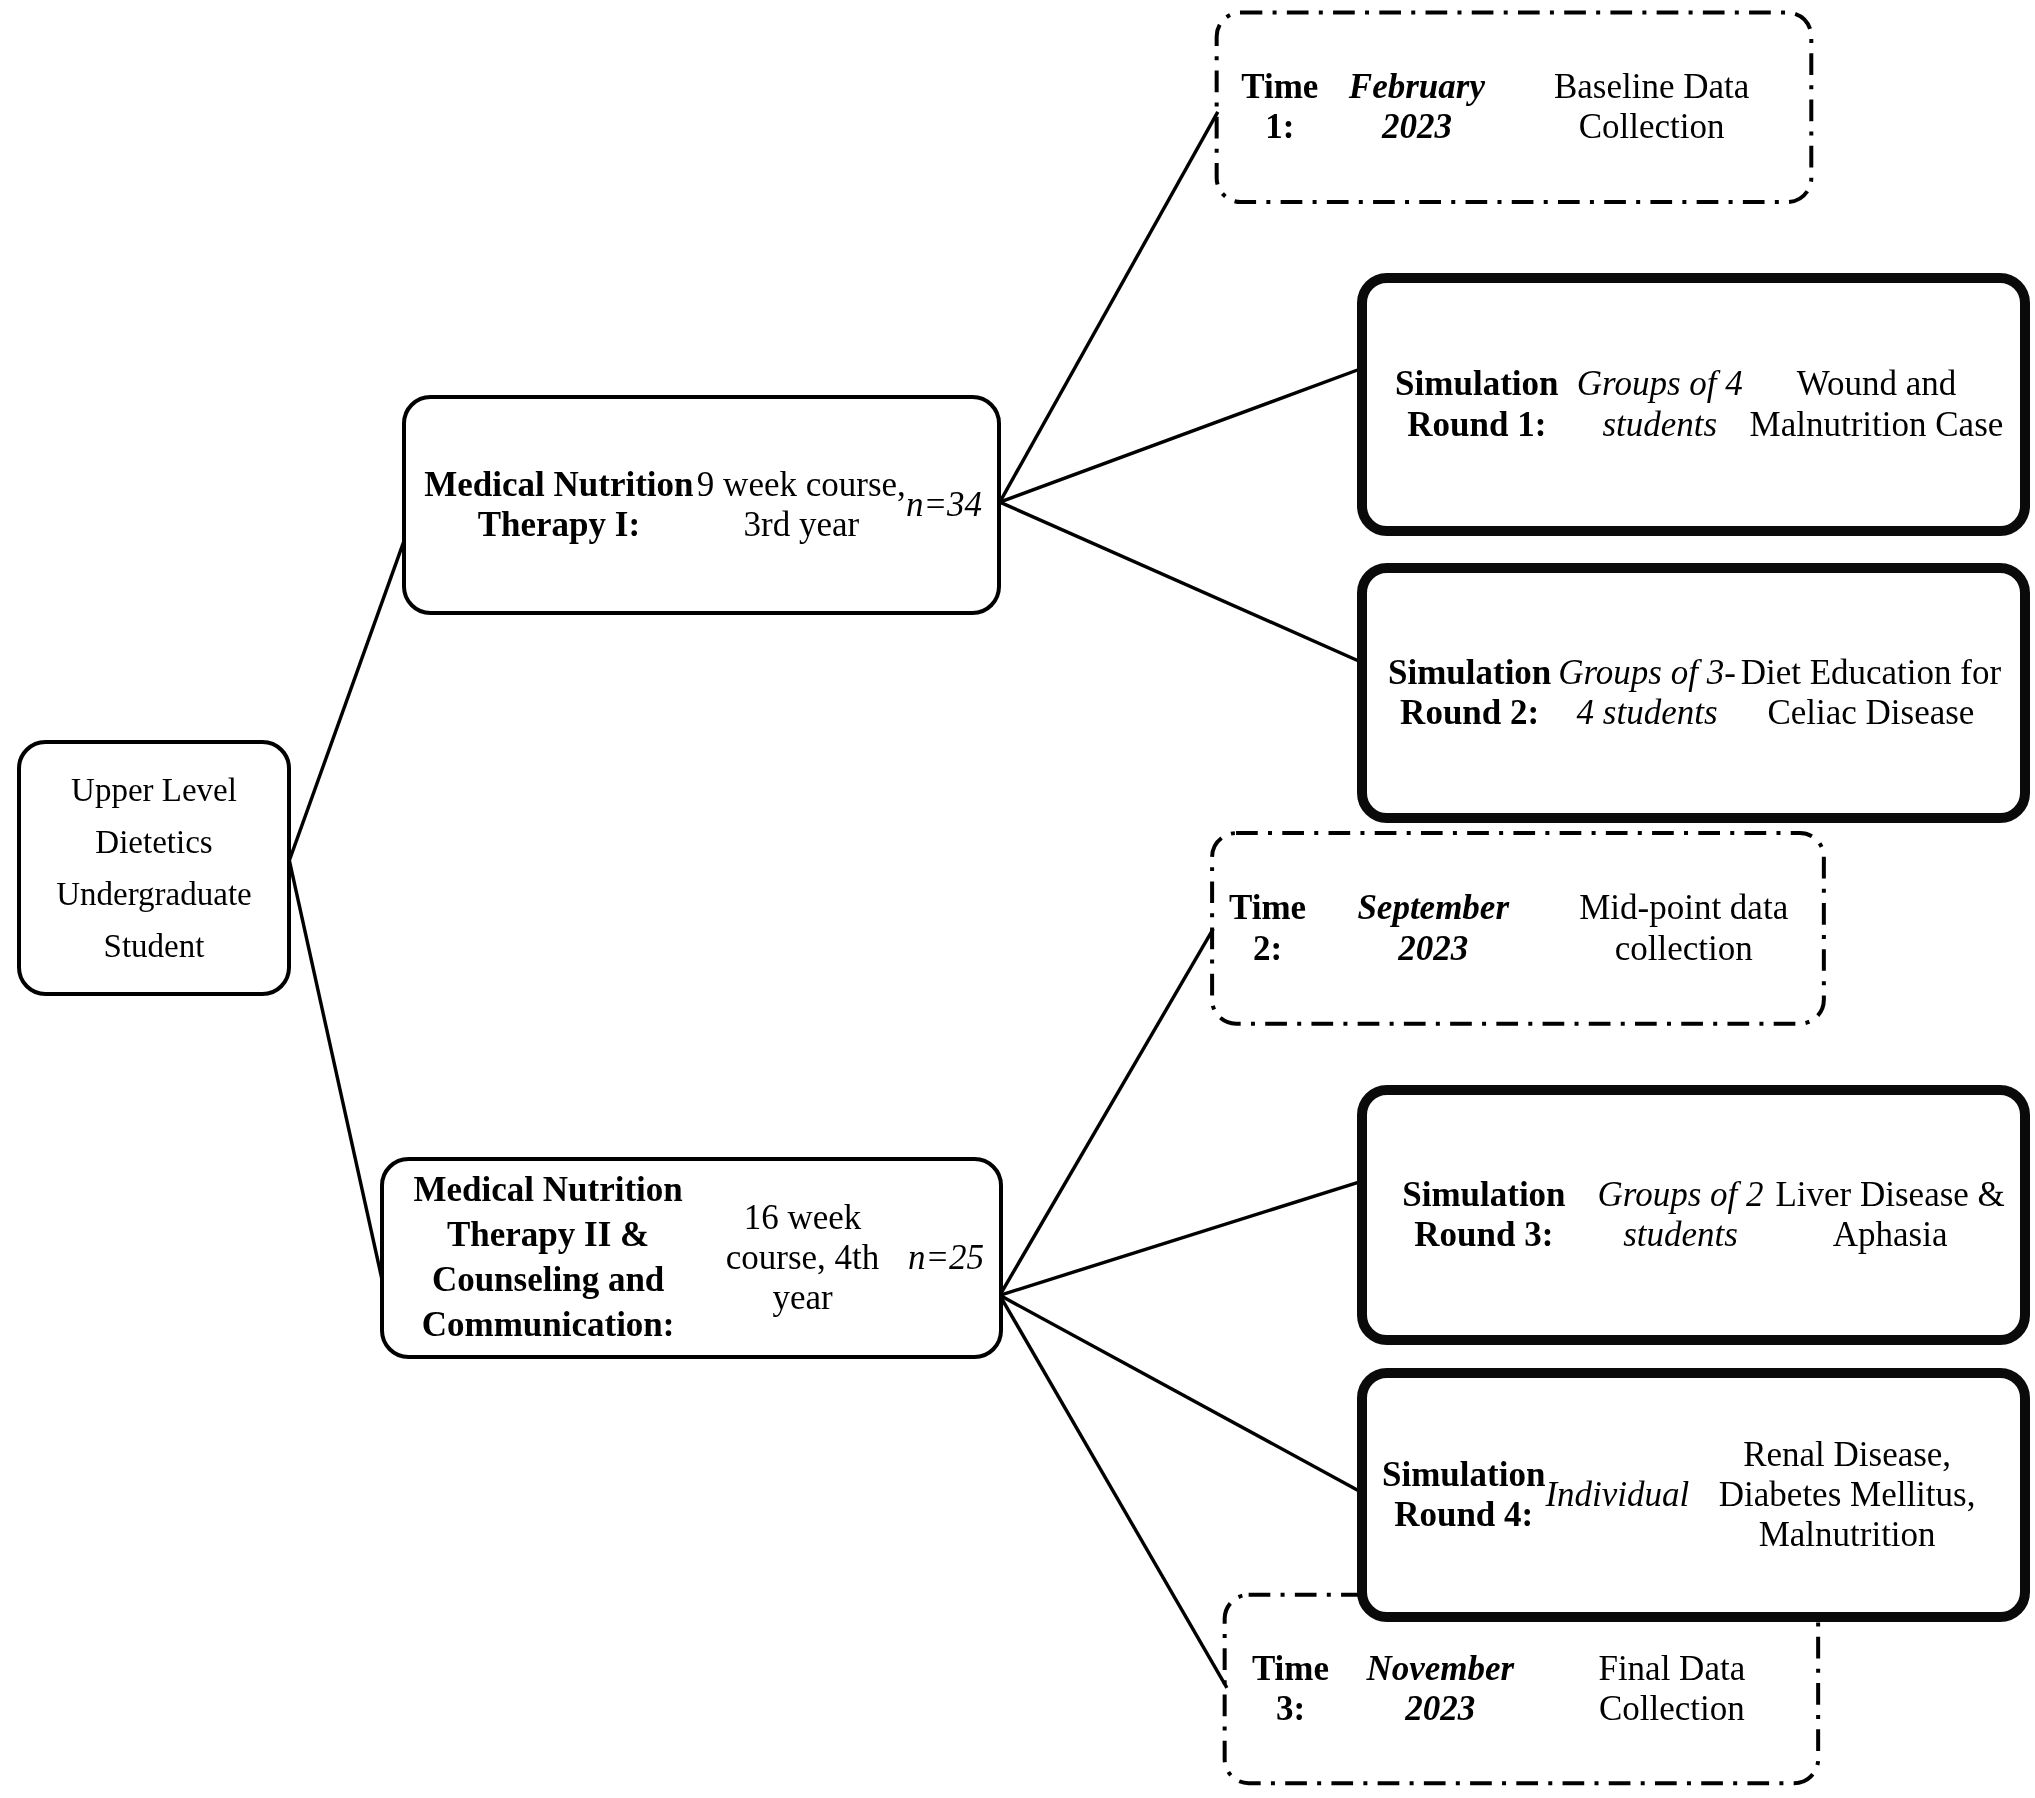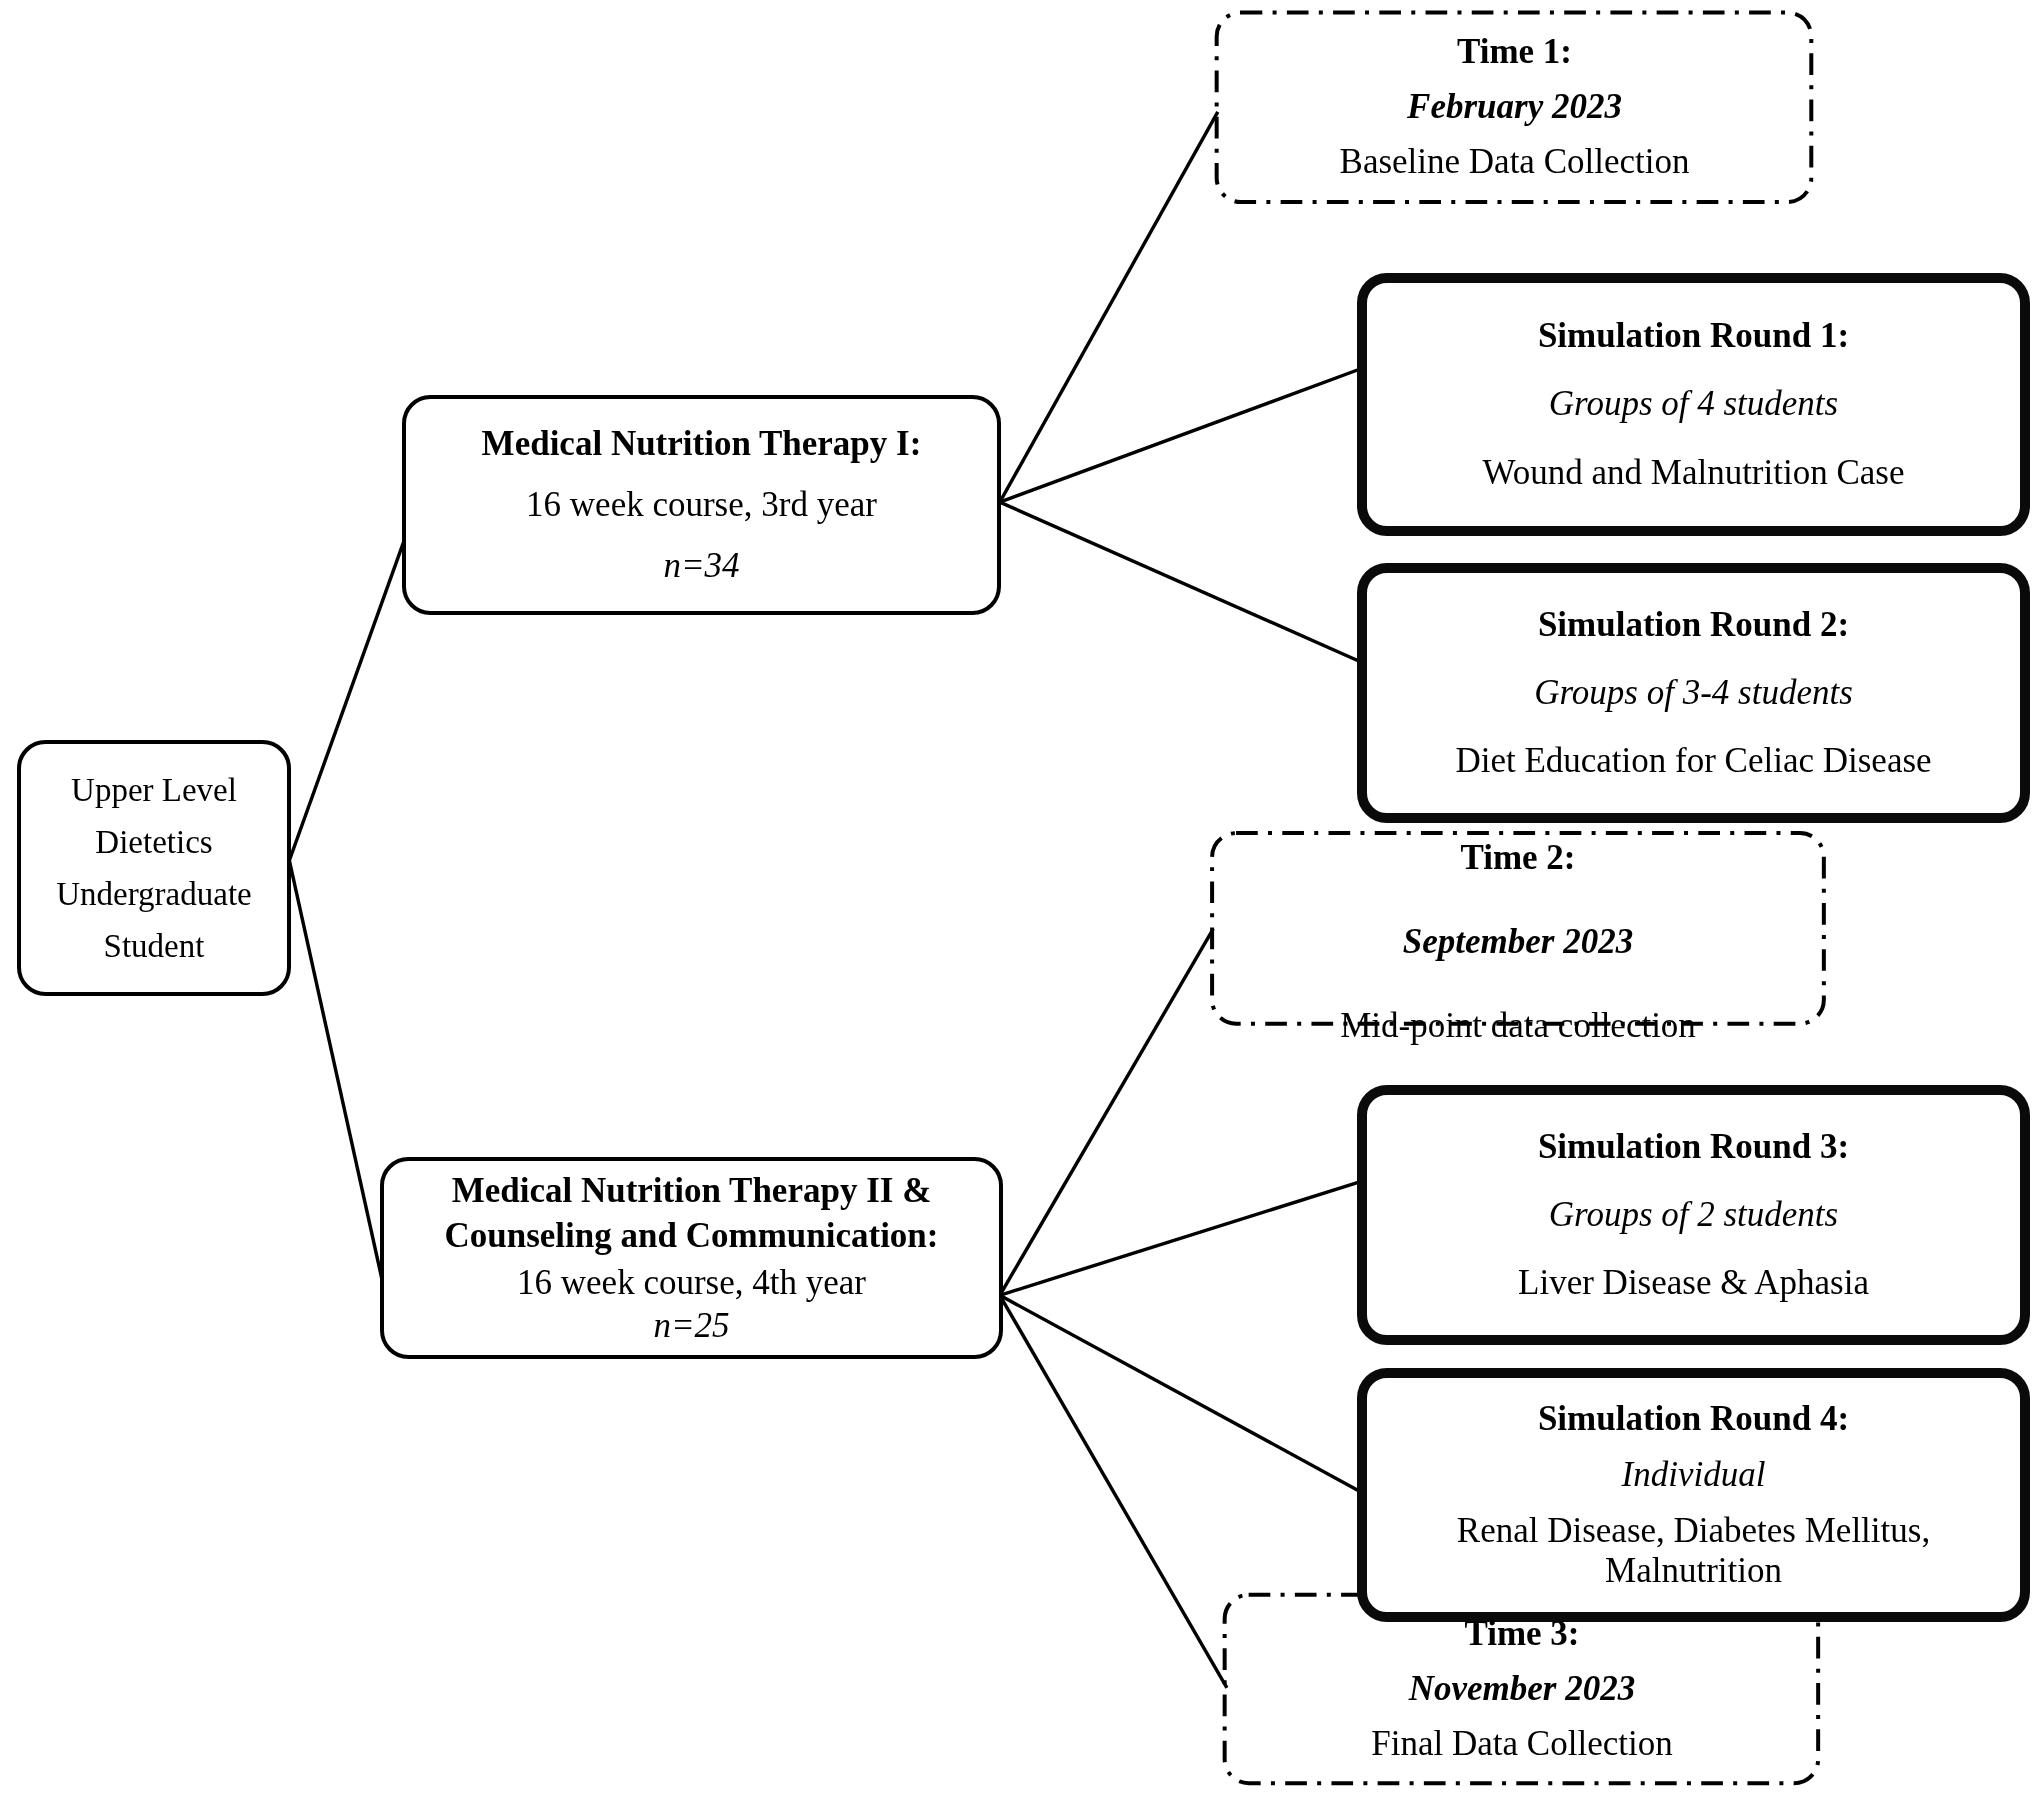"Time 1:" .node { flex-direction: column -> none }
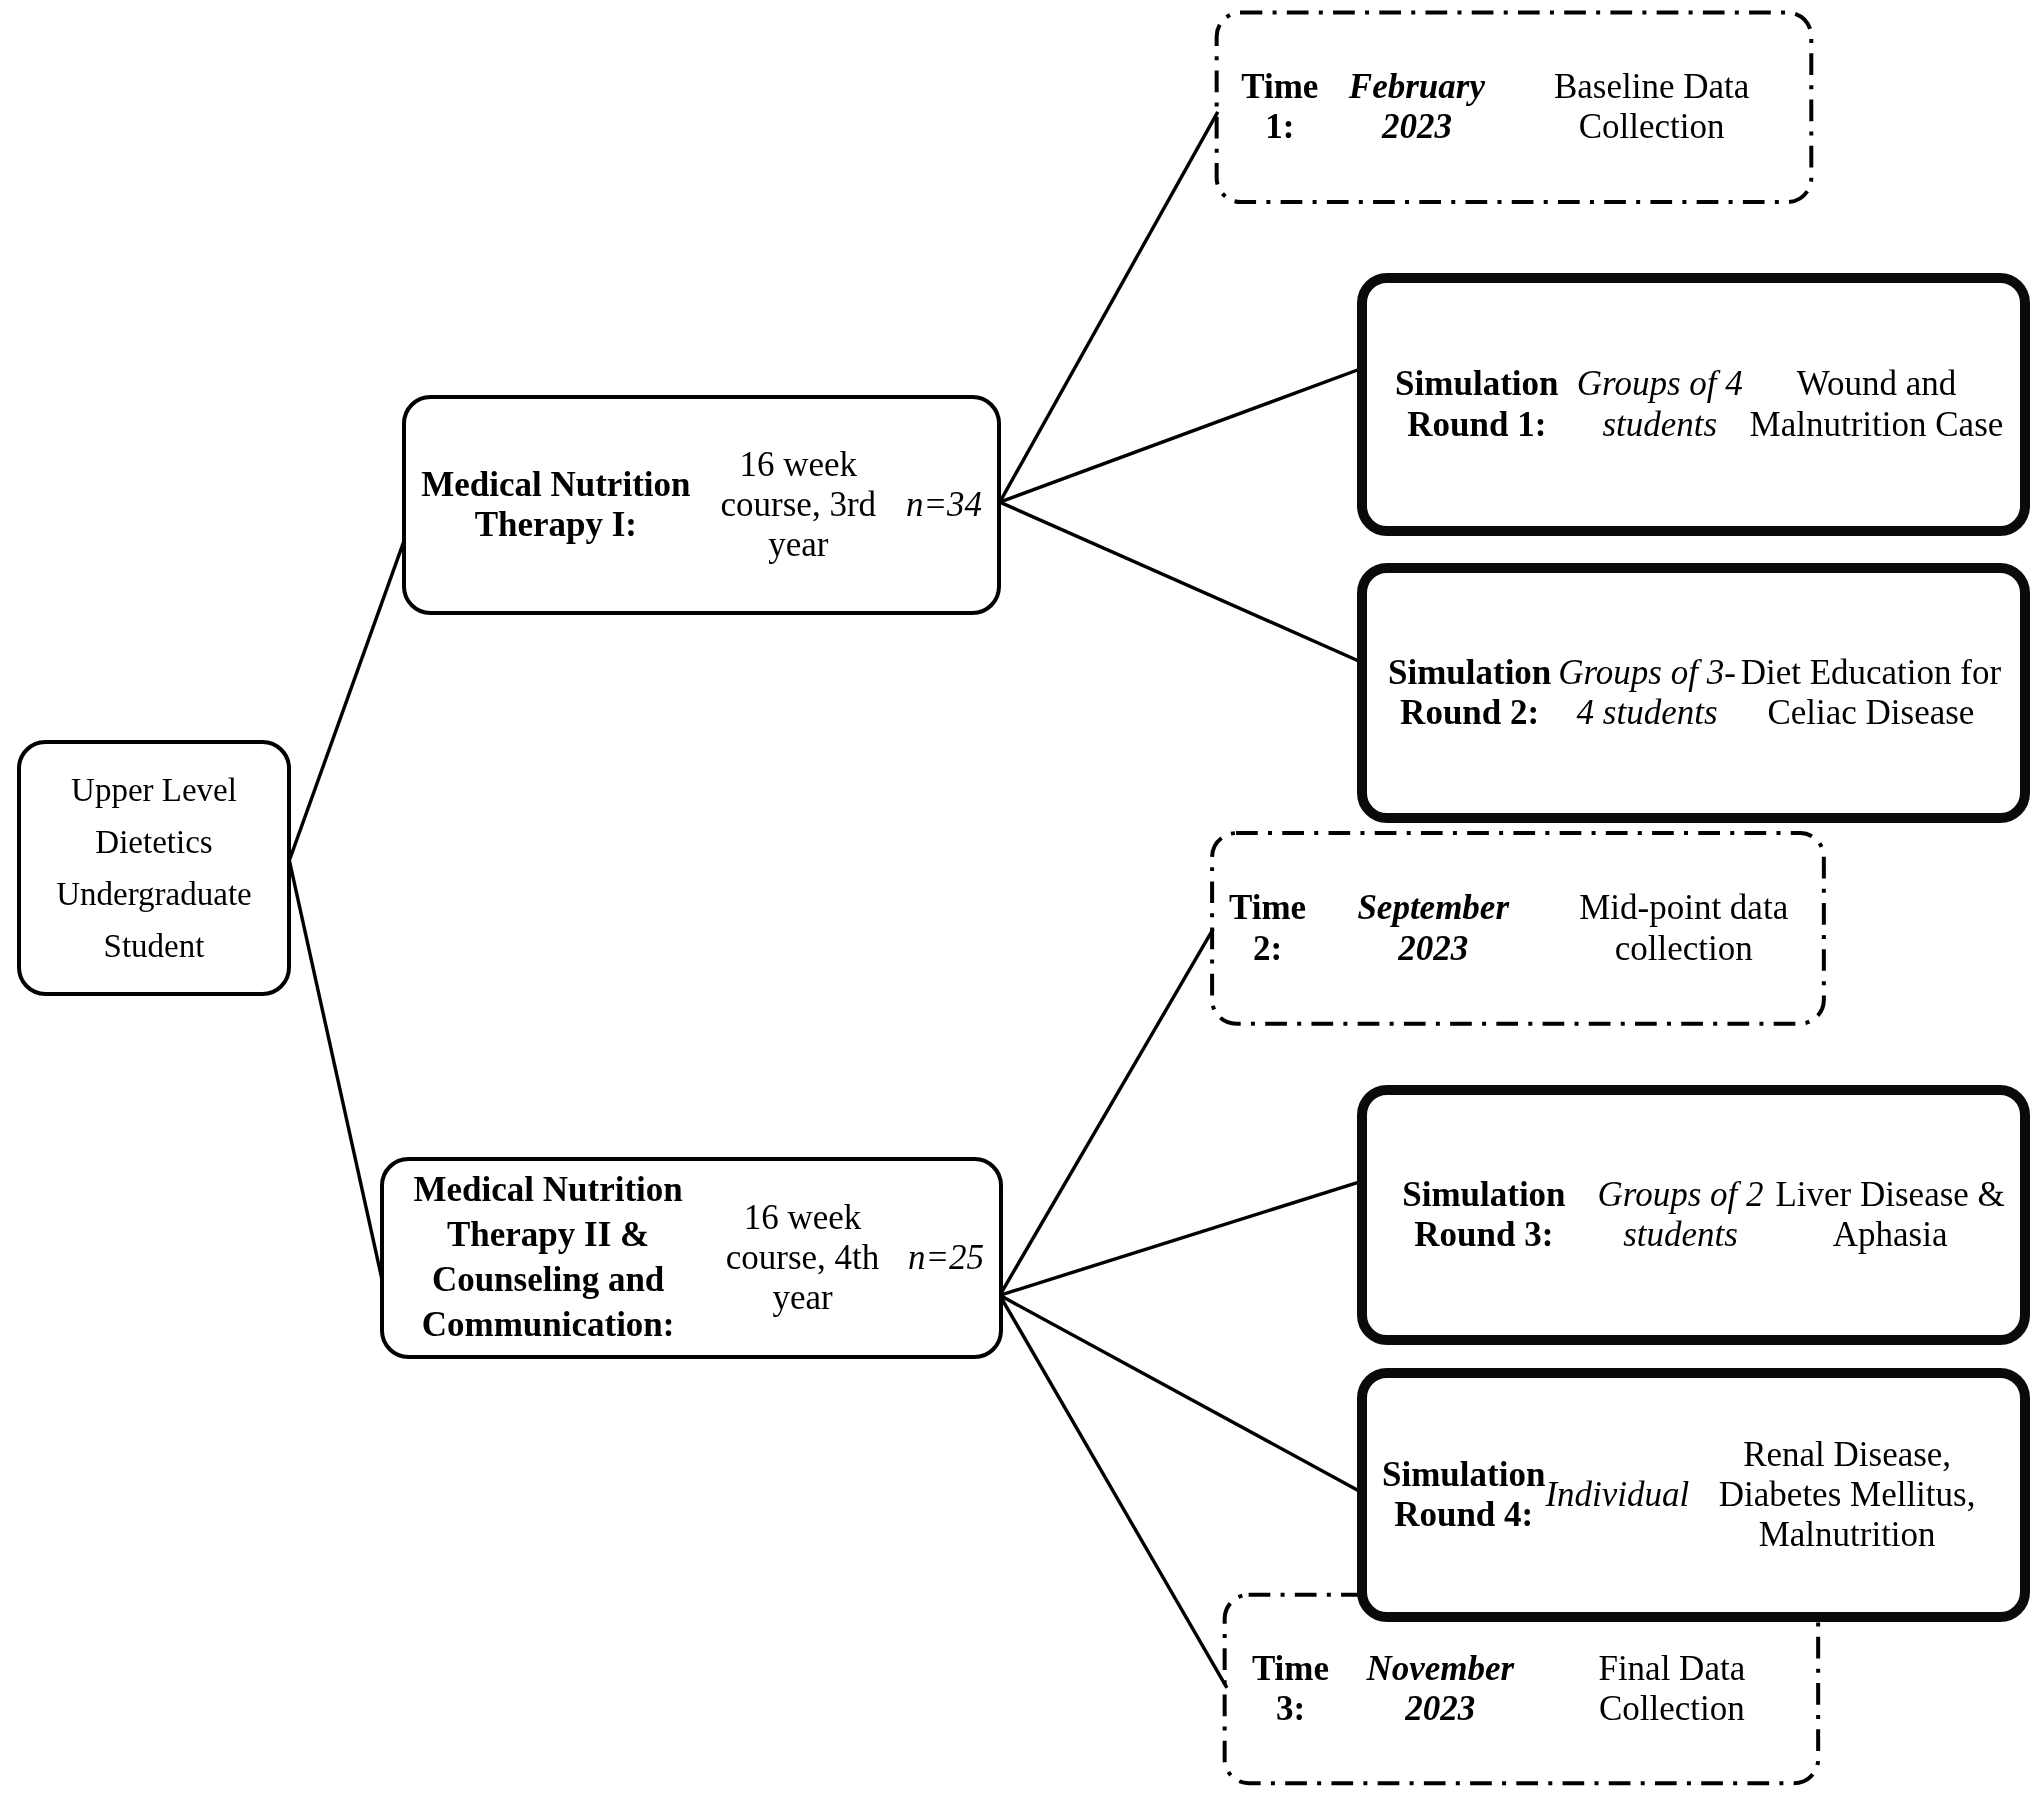"16 week course, 3rd year" div { text: 16 -> 9 }
